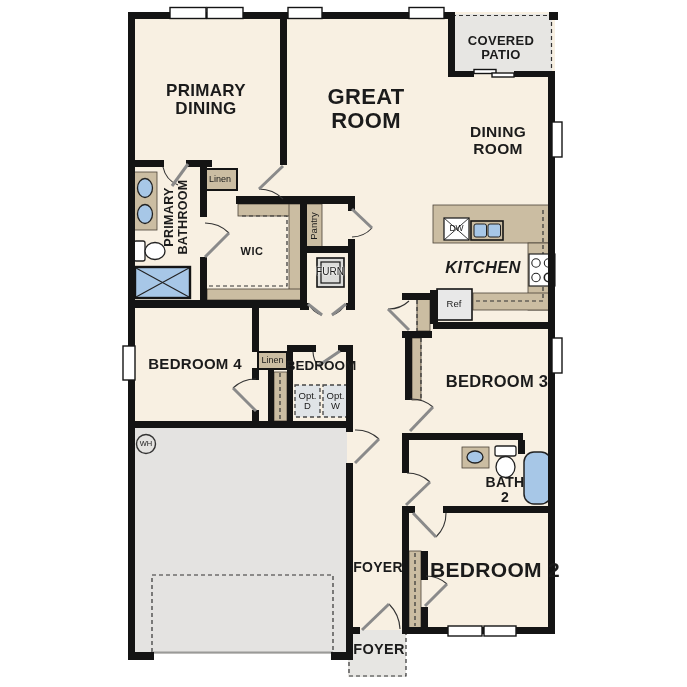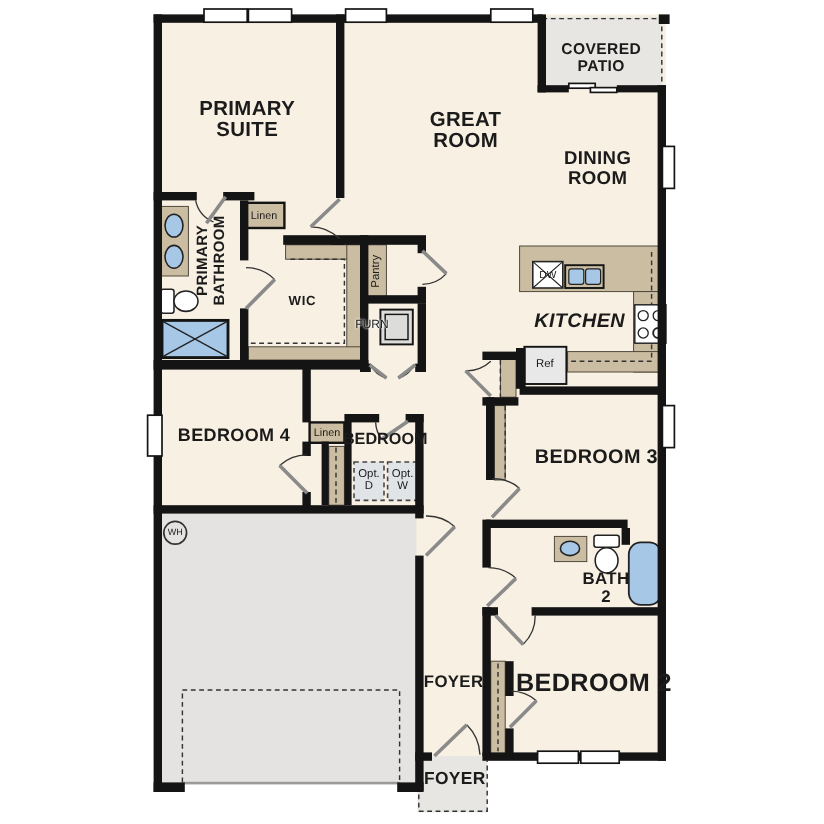"PRIMARY" div.lbl { text: SUITE -> DINING }
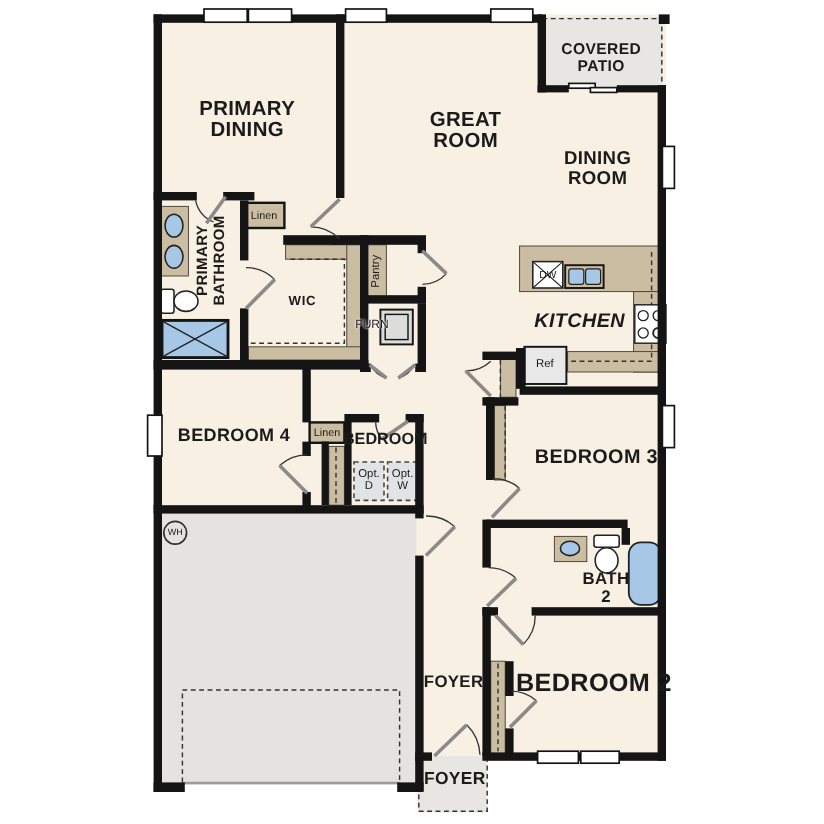"GREAT" div.lbl { font-size: 17px -> 22px; margin-left: 22px -> none }
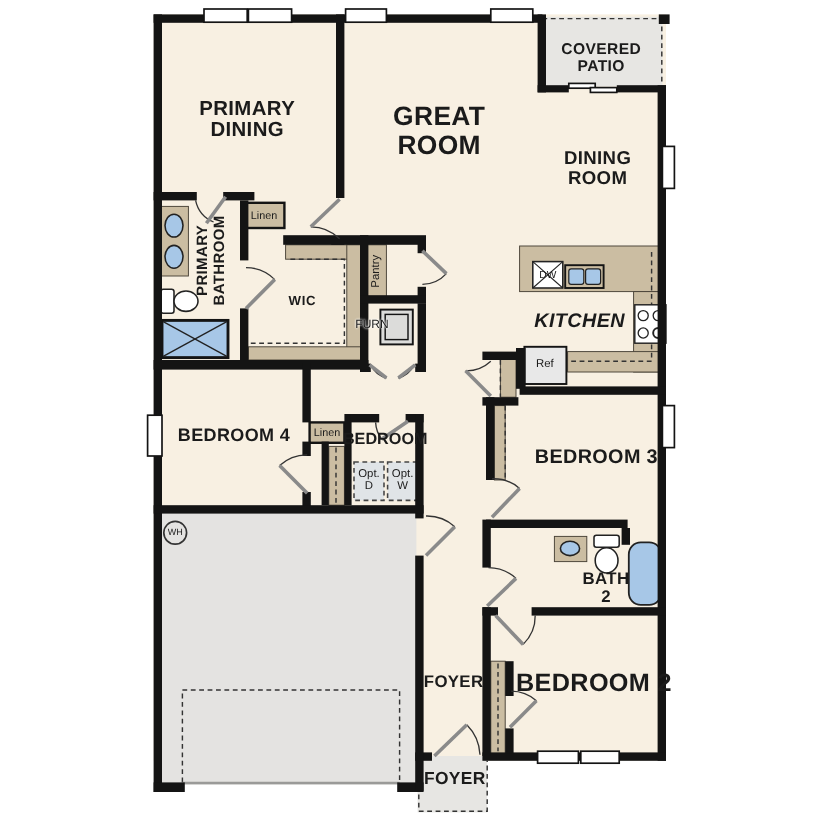"FURN" div.lbl { left: 310px -> 330px }
